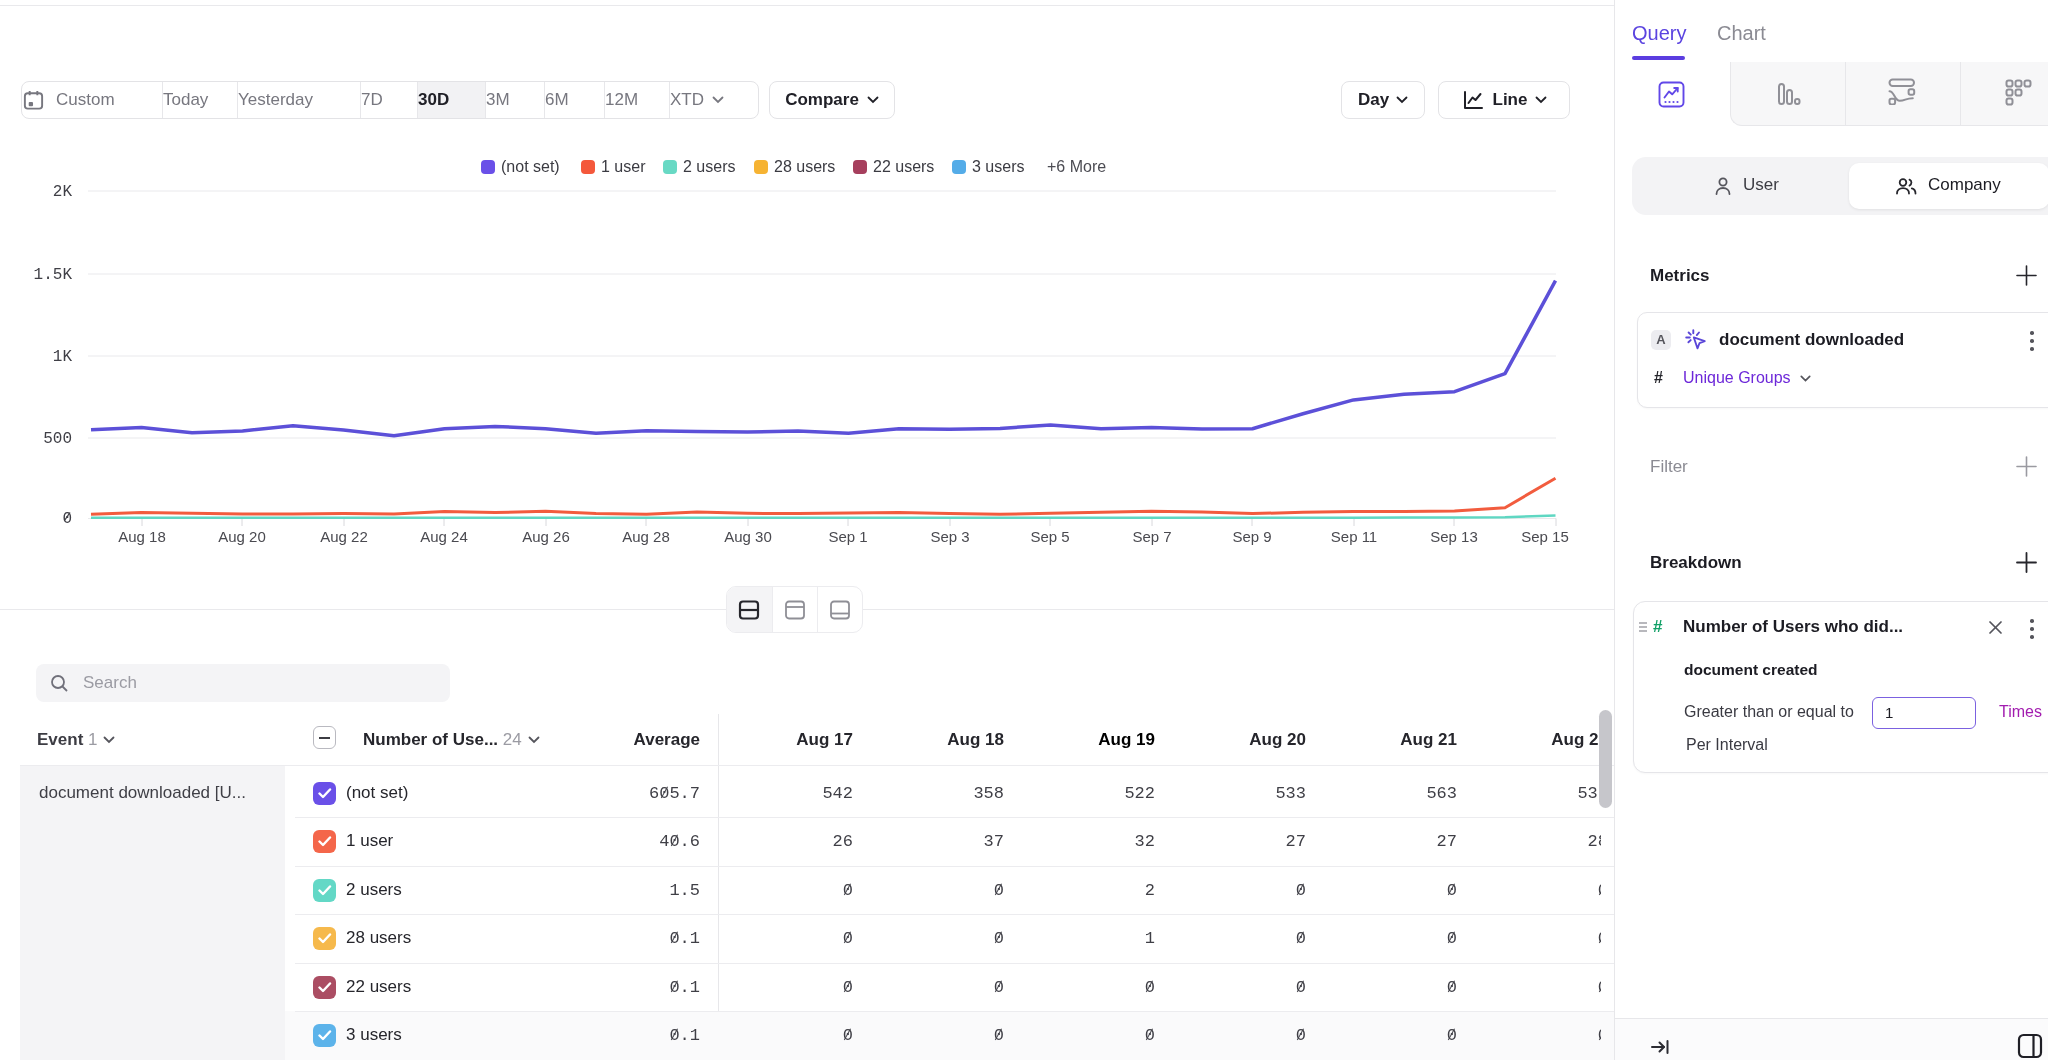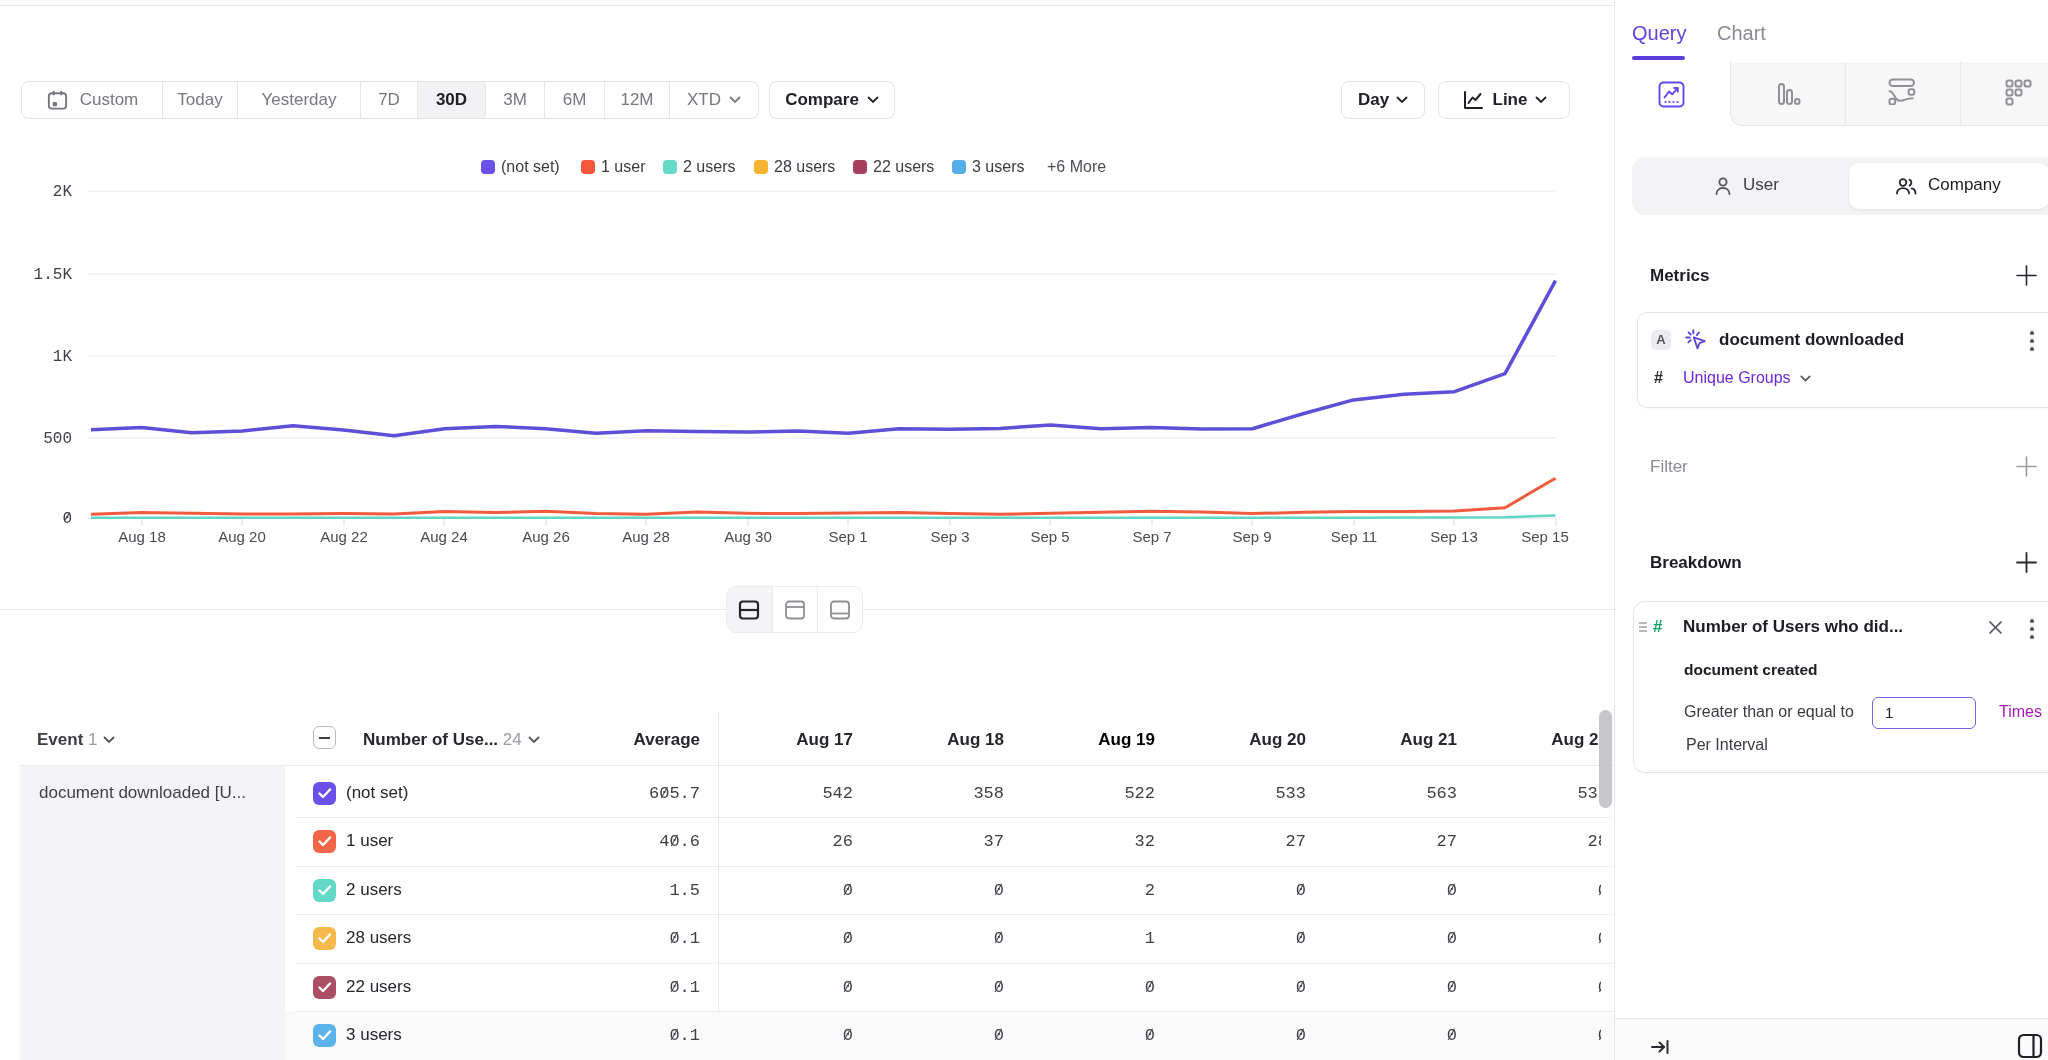"Custom" .btngroup .seg { justify-content: center -> none }
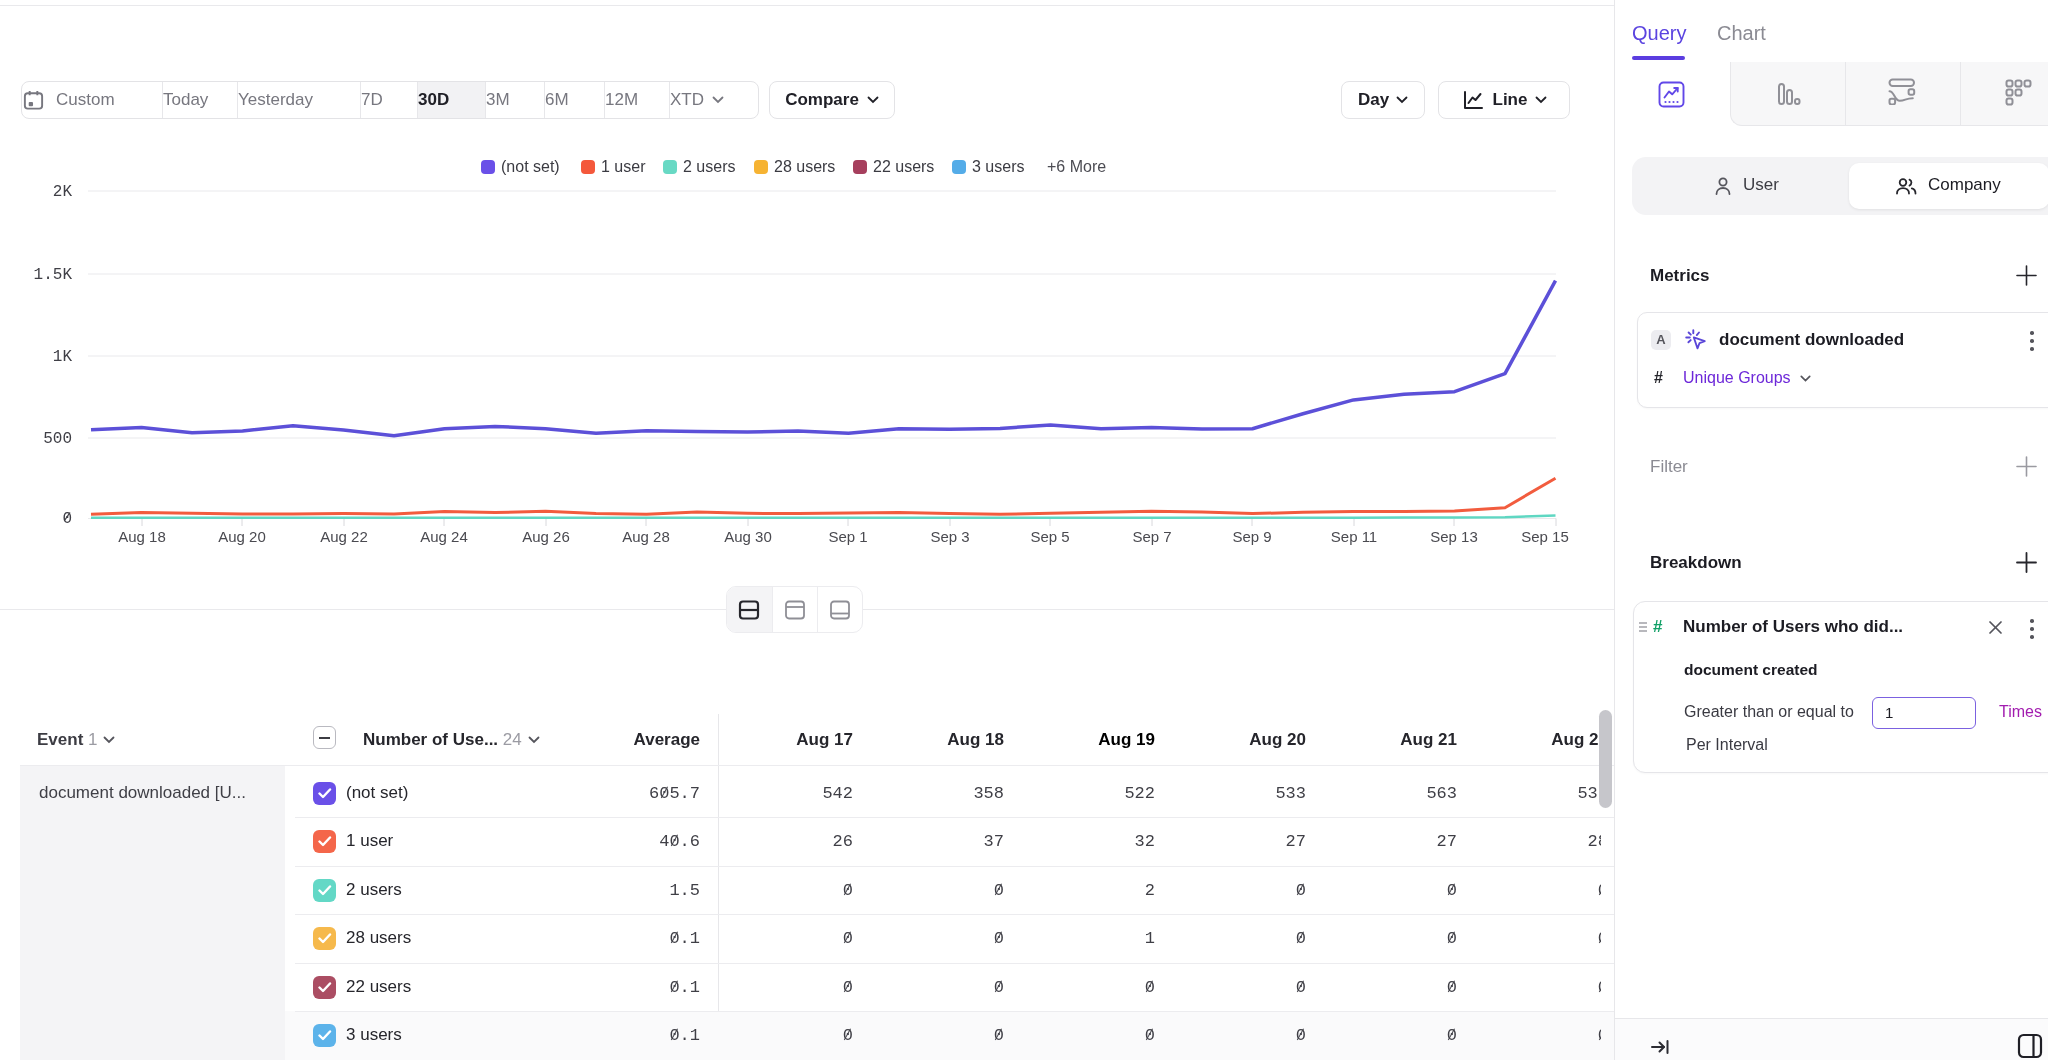"Search" div.search { html: none -> <div><svg> <circle></circle> <line></line> </svg>Search</div> }
